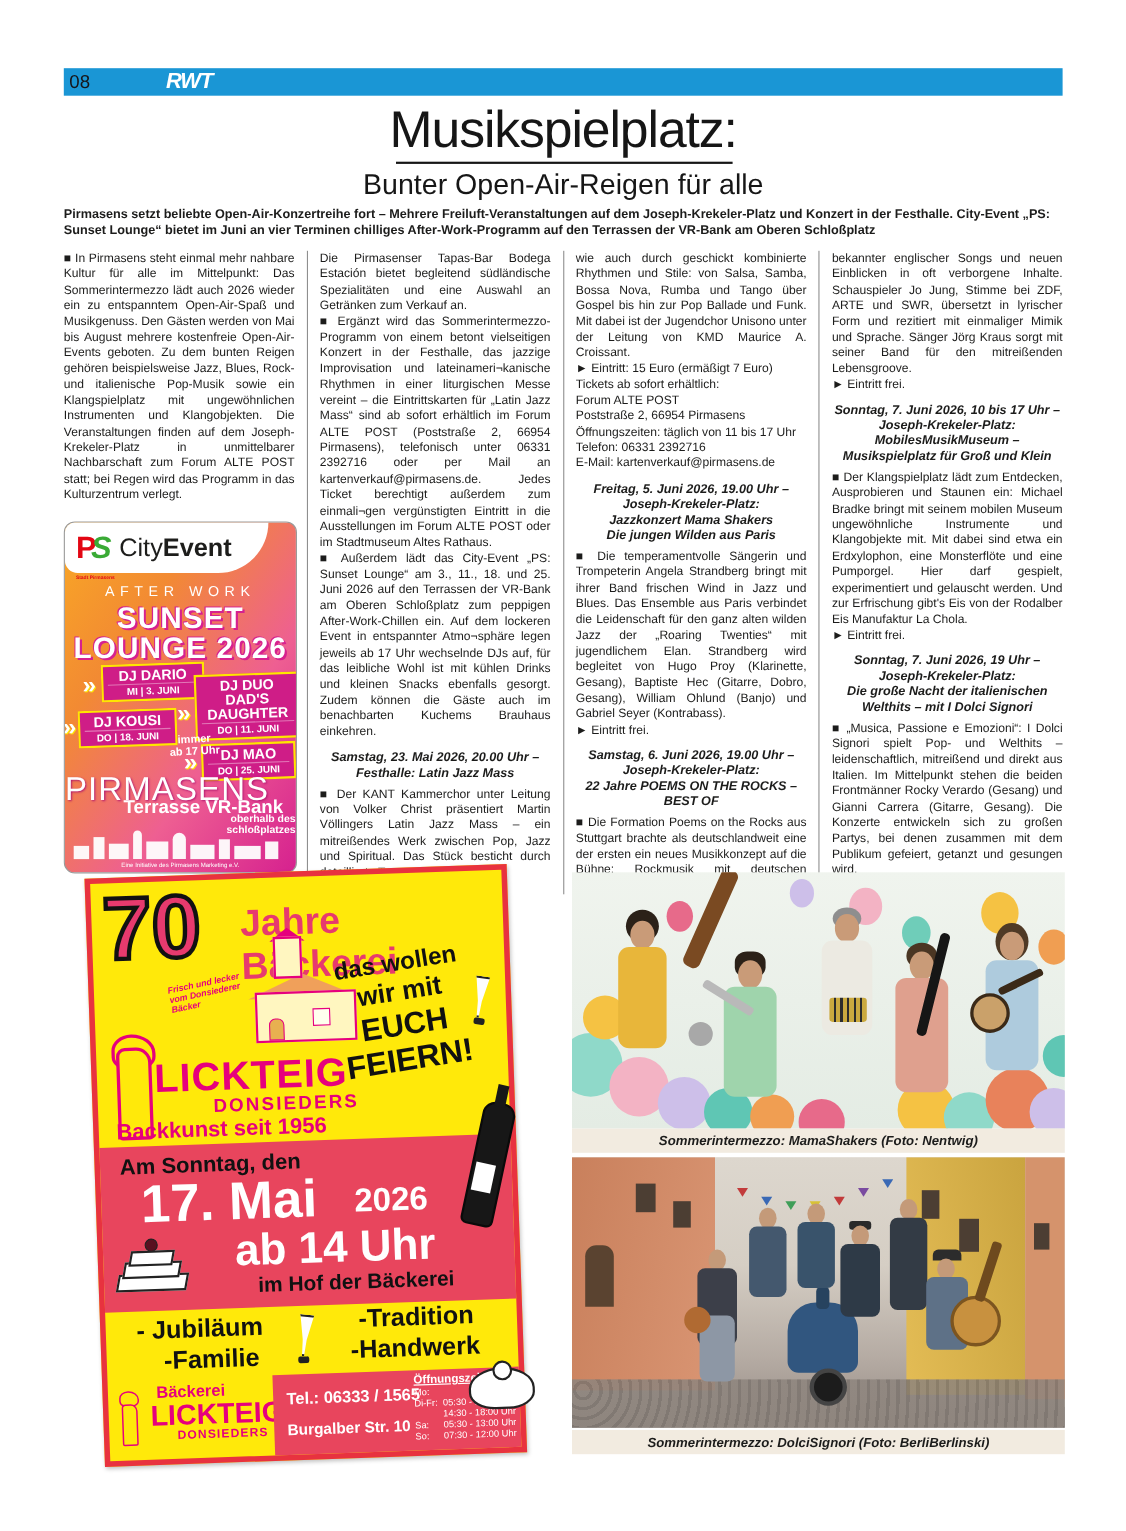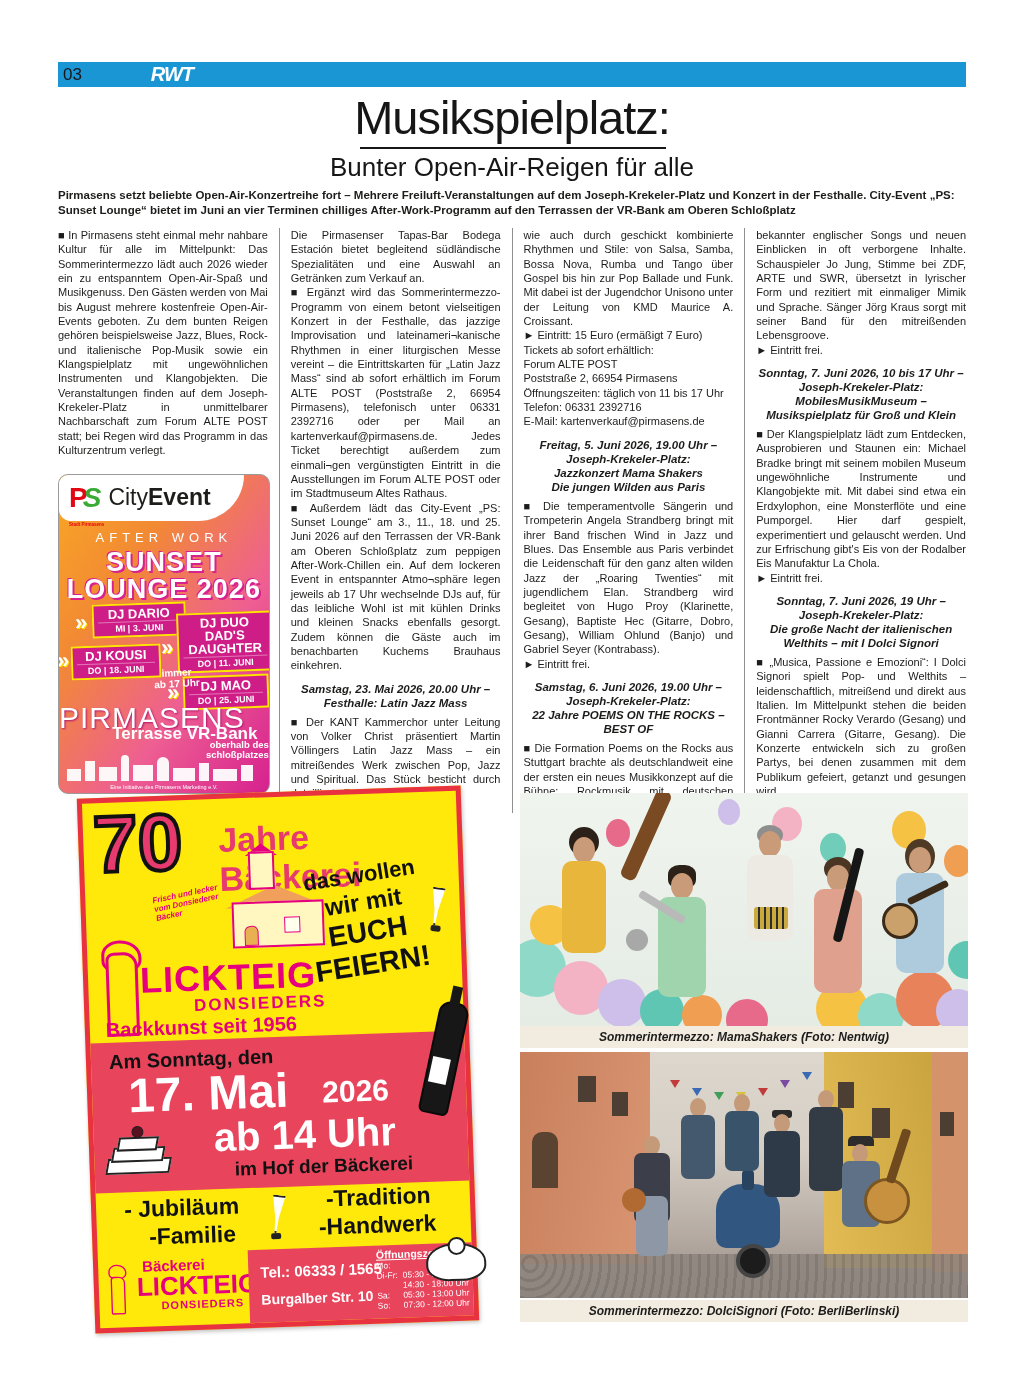"03" span.pgnum { text: 03 -> 08 }
